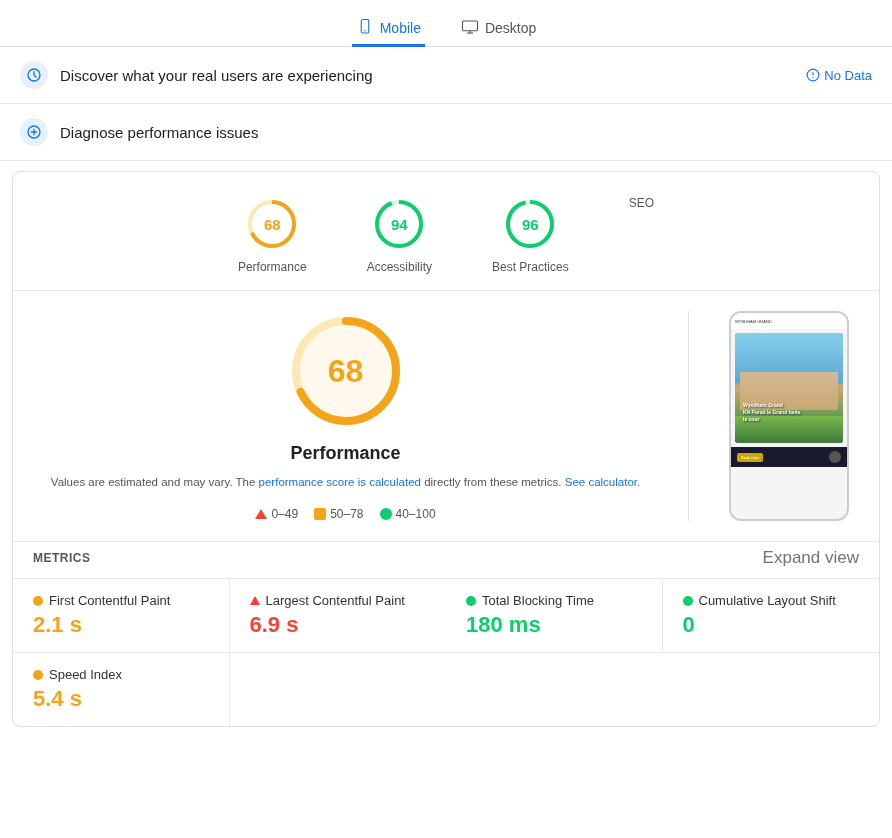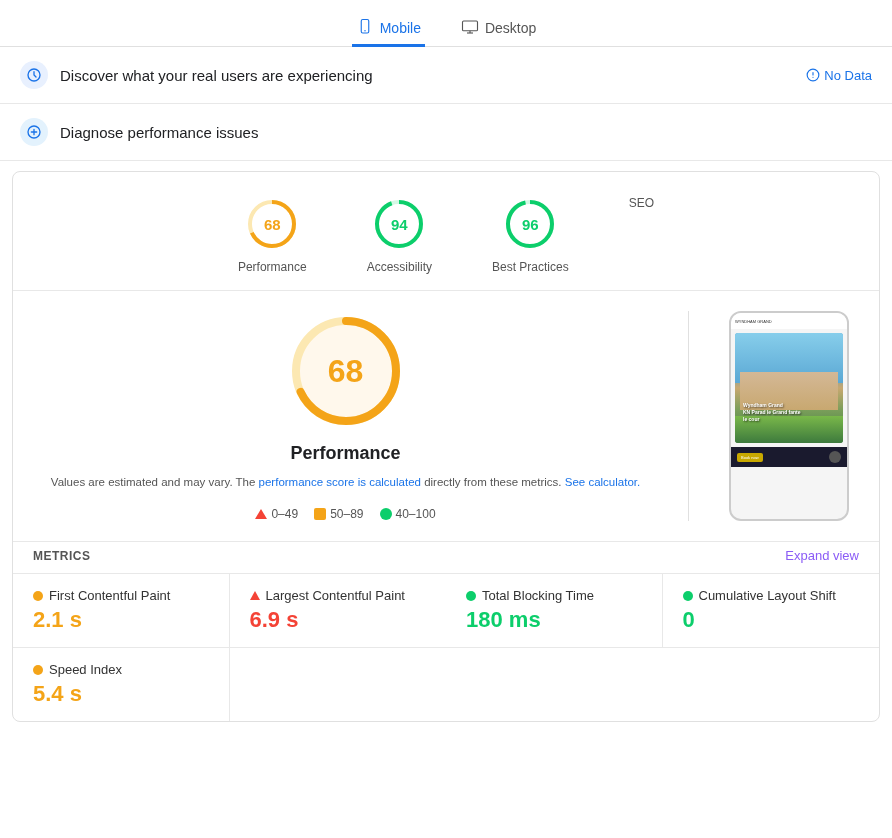"50–89" span { text: 89 -> 78 }
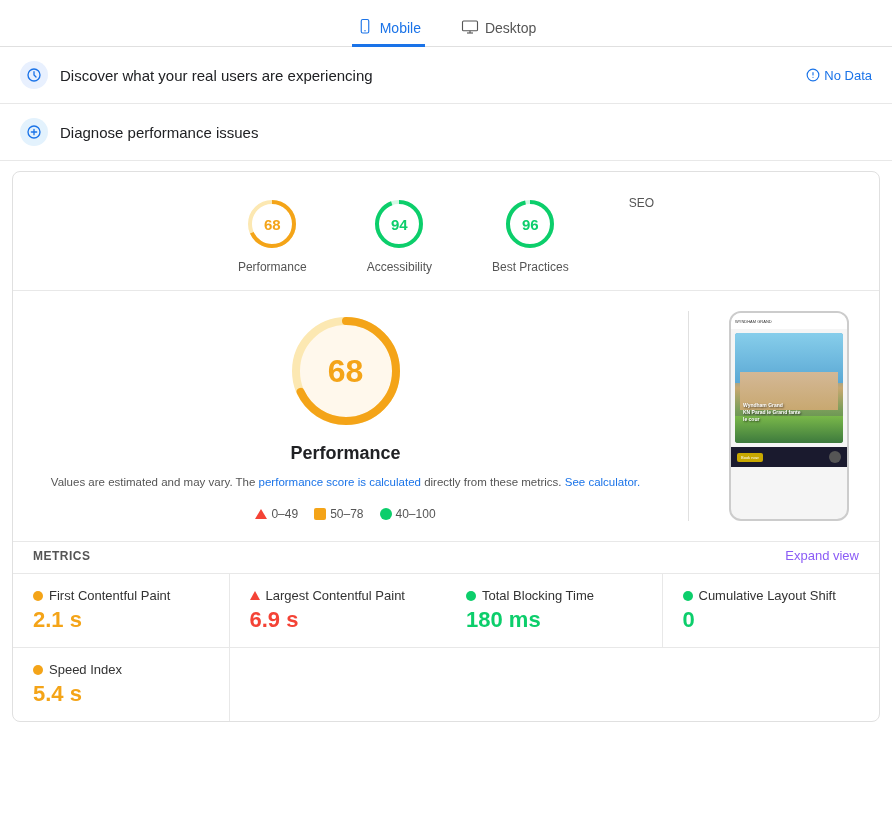"Expand view" .expand-view { color: #8b5cf6 -> #737373; font-size: 13px -> 17px }
